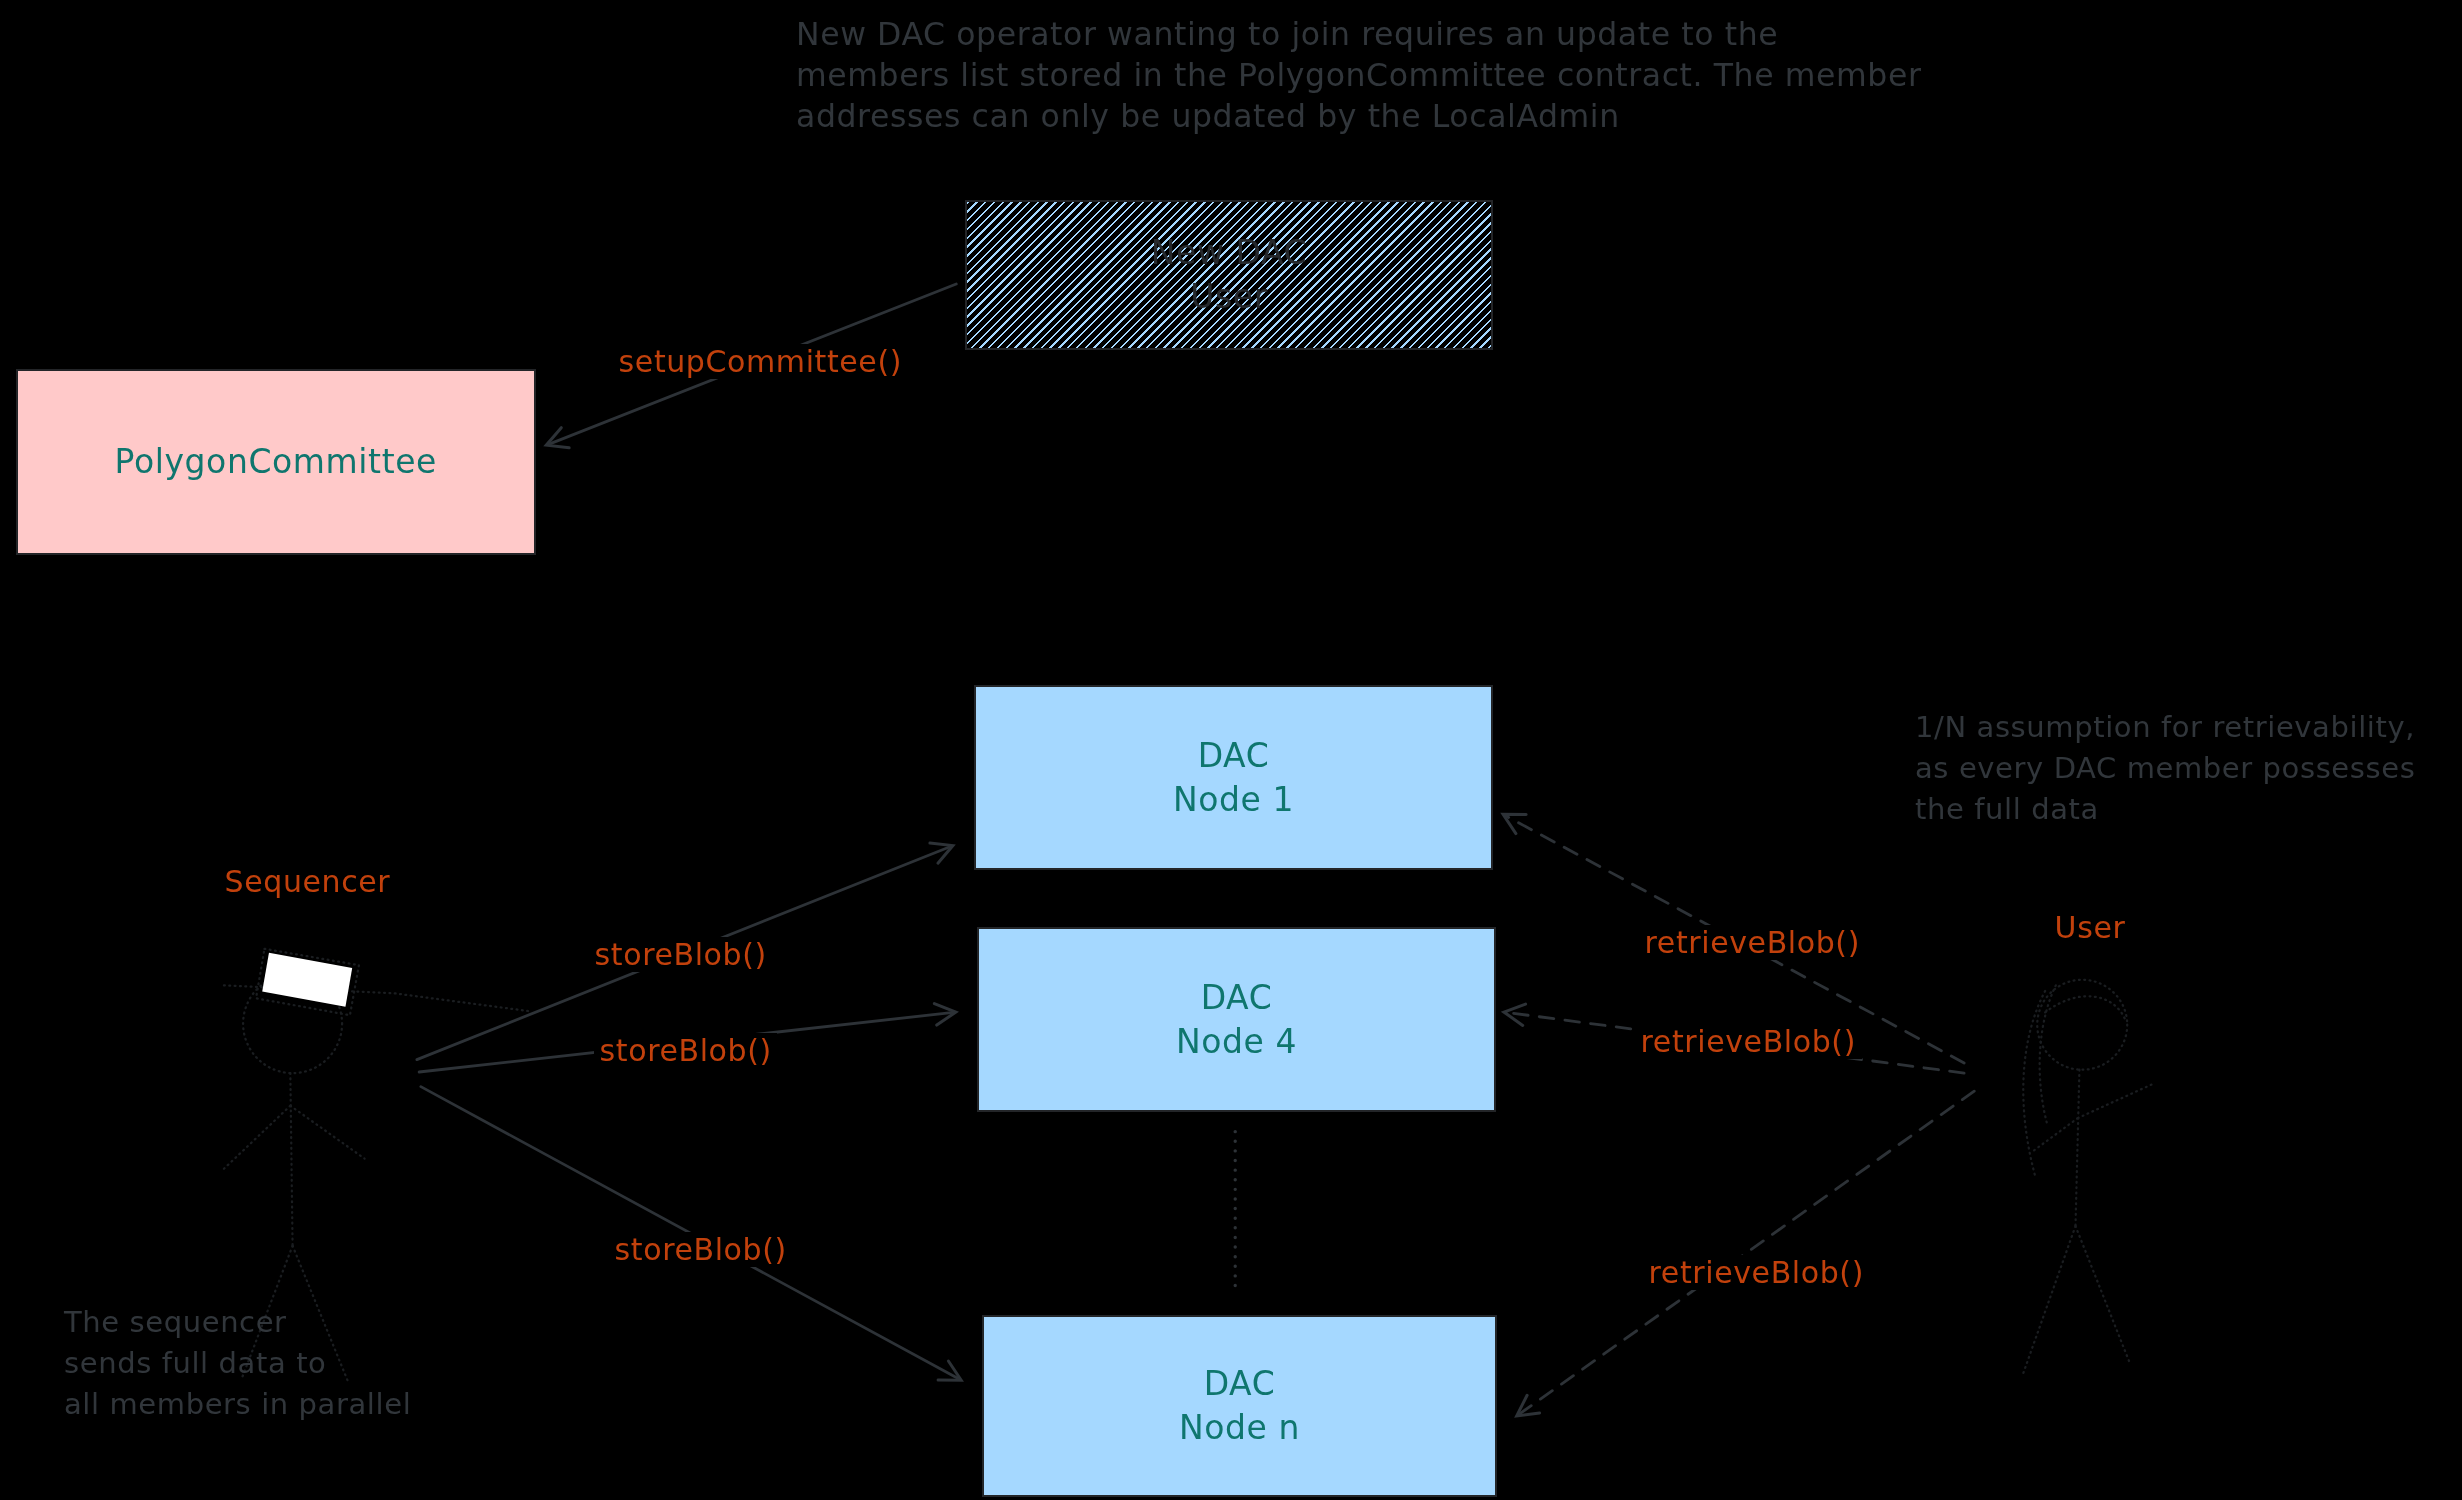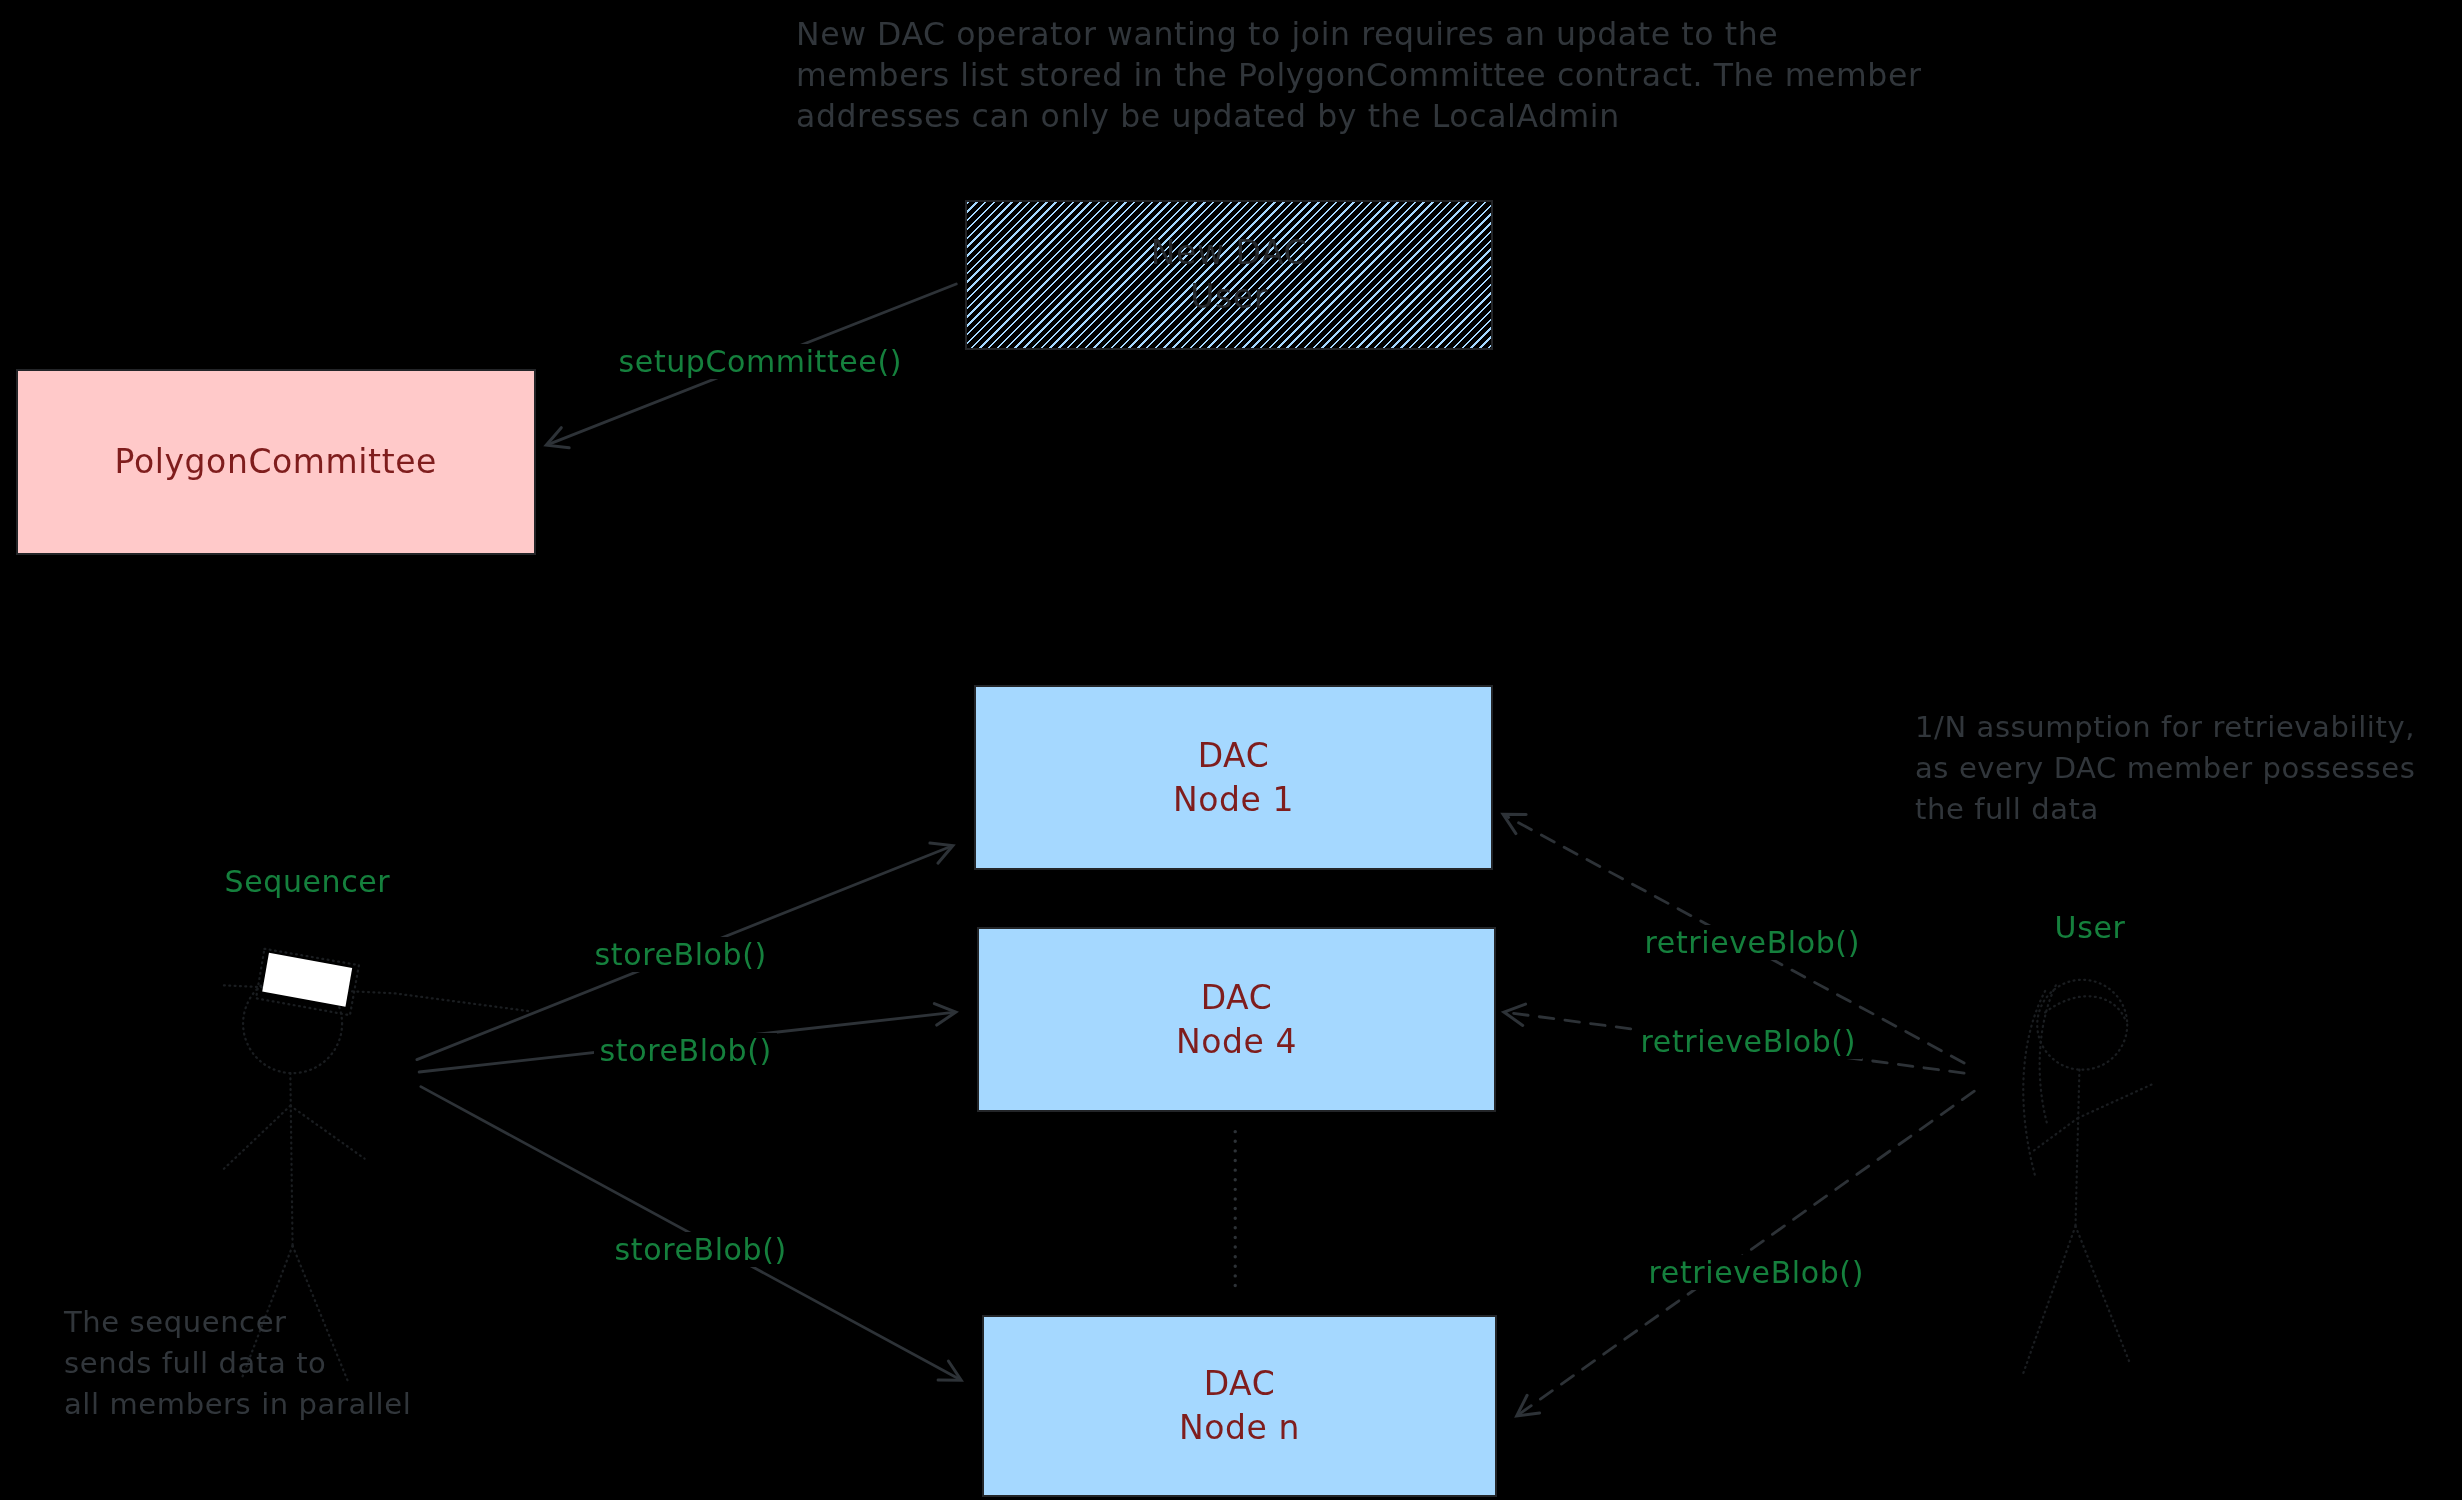"setupCommittee()" .lbl { color: #15803d -> #c2410c }
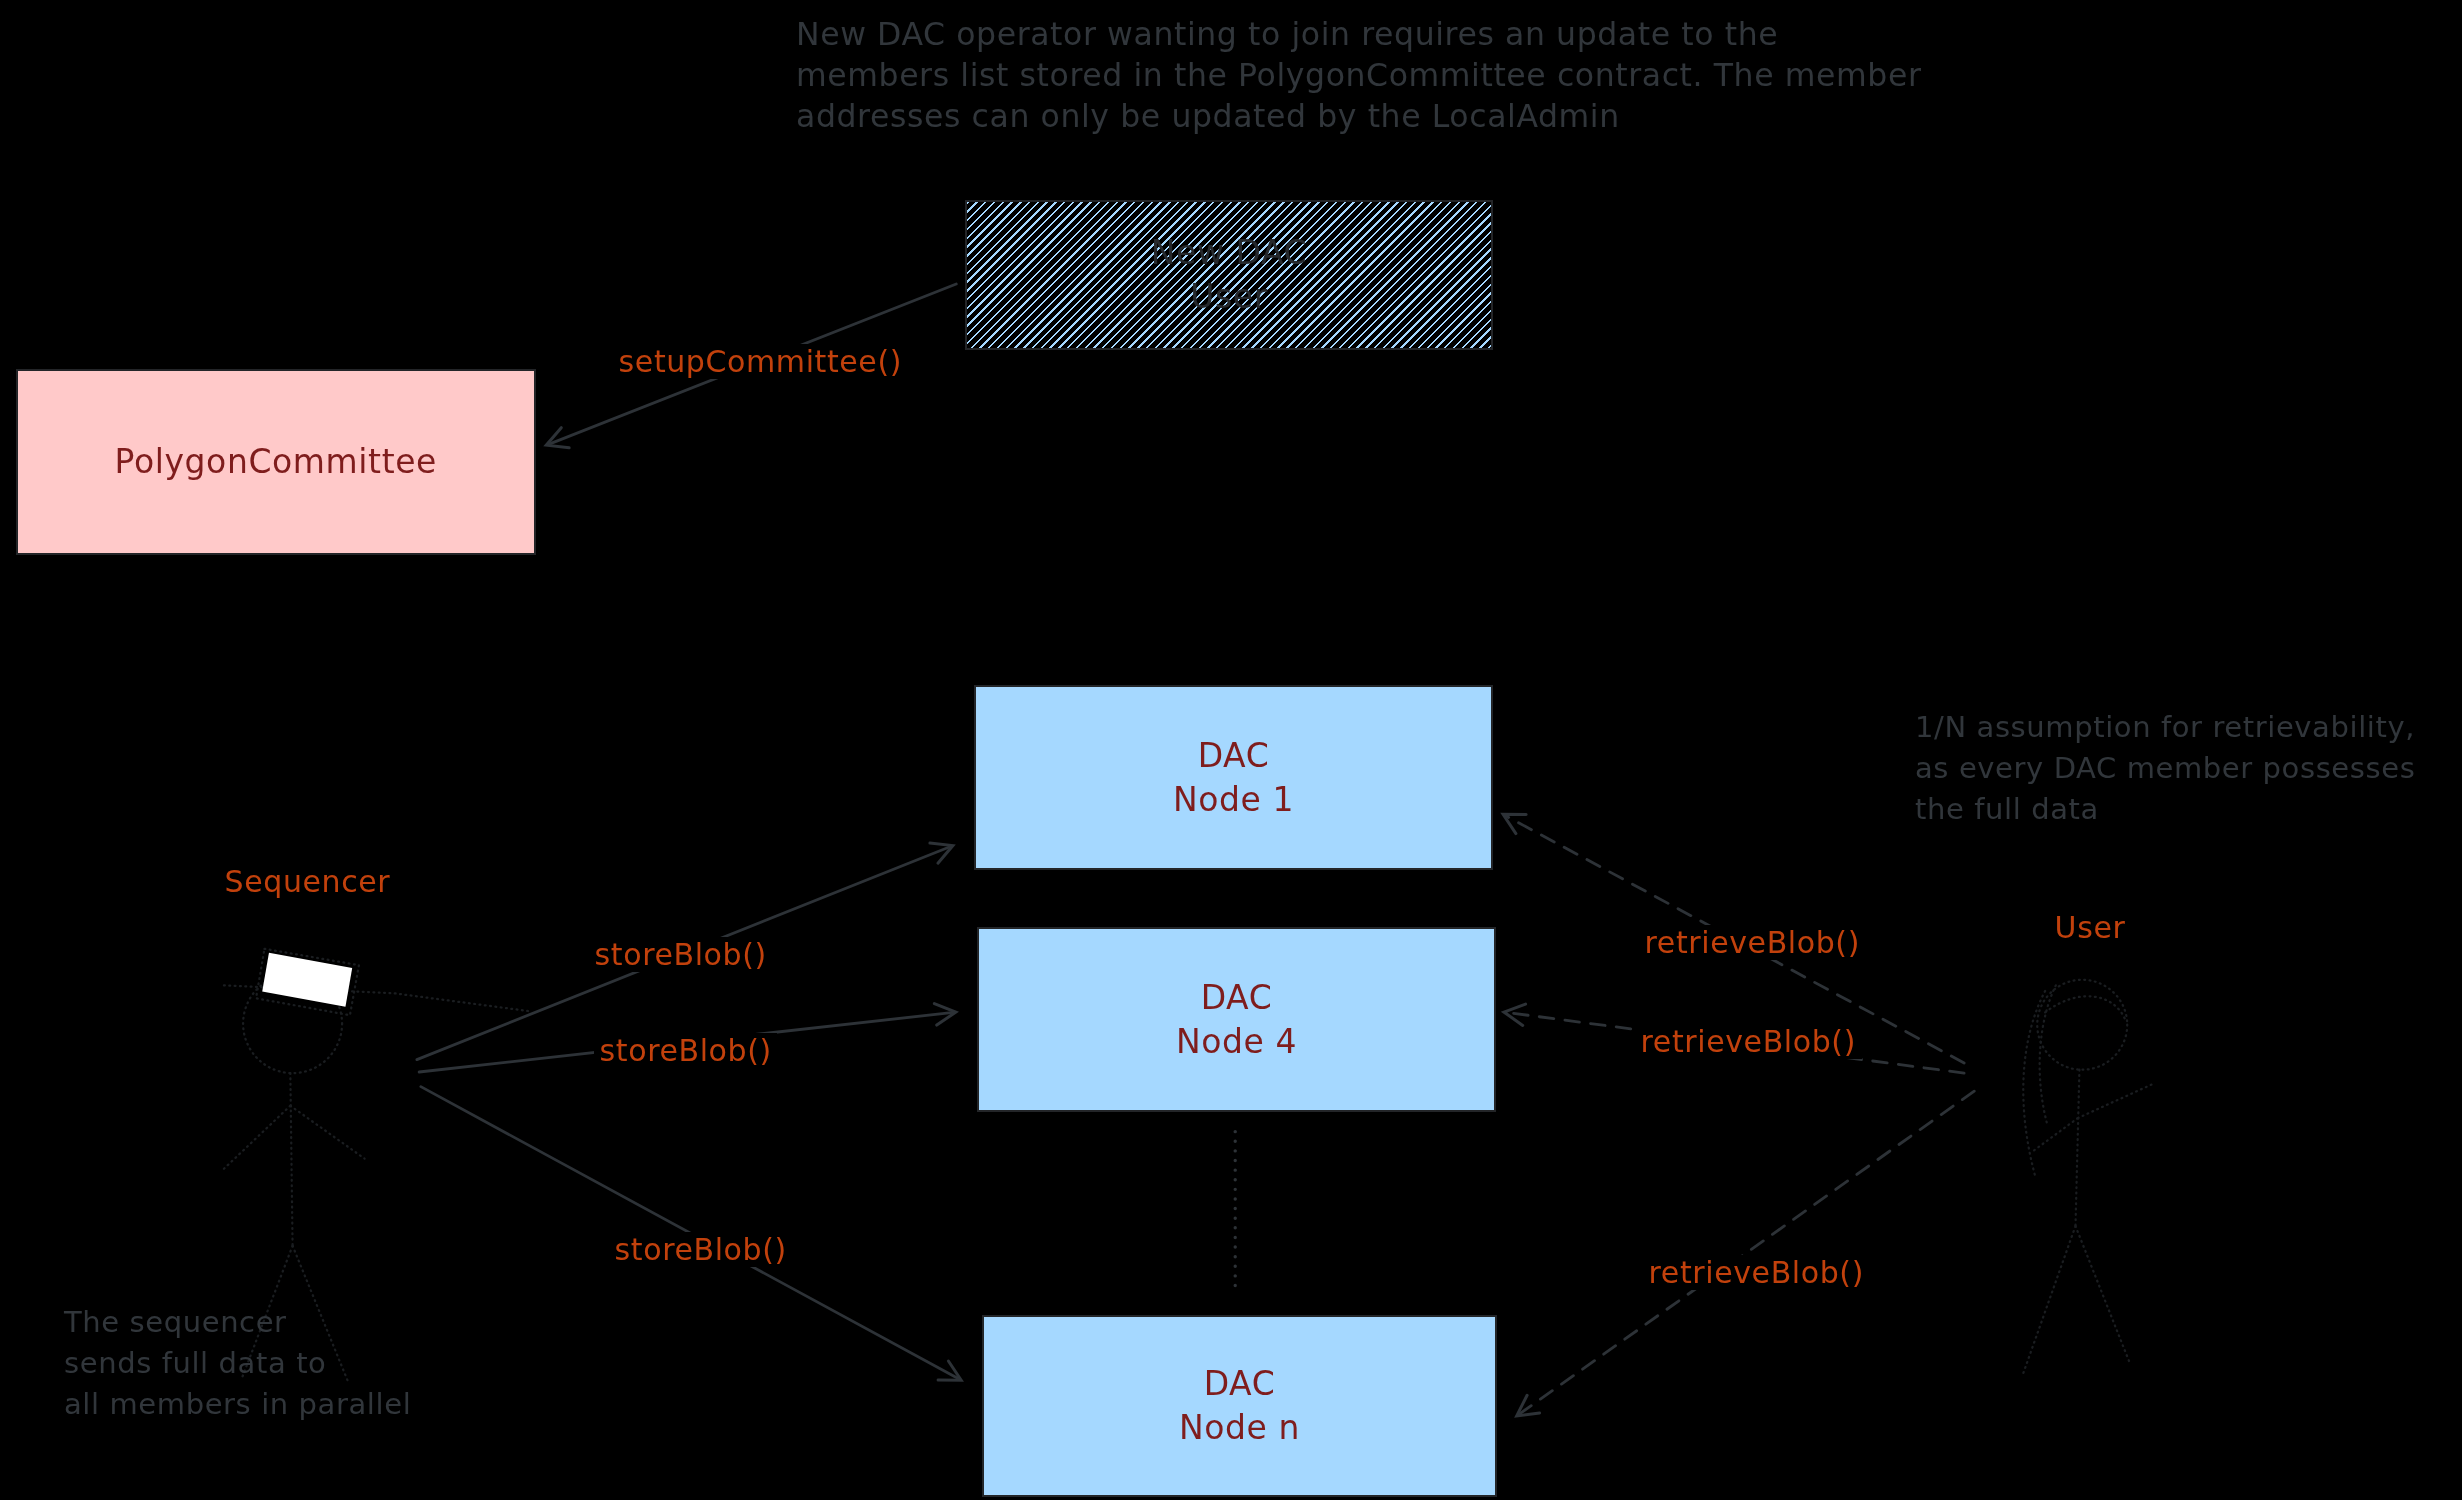"PolygonCommittee" .box .bline { color: #7f1d1d -> #0f766e }
